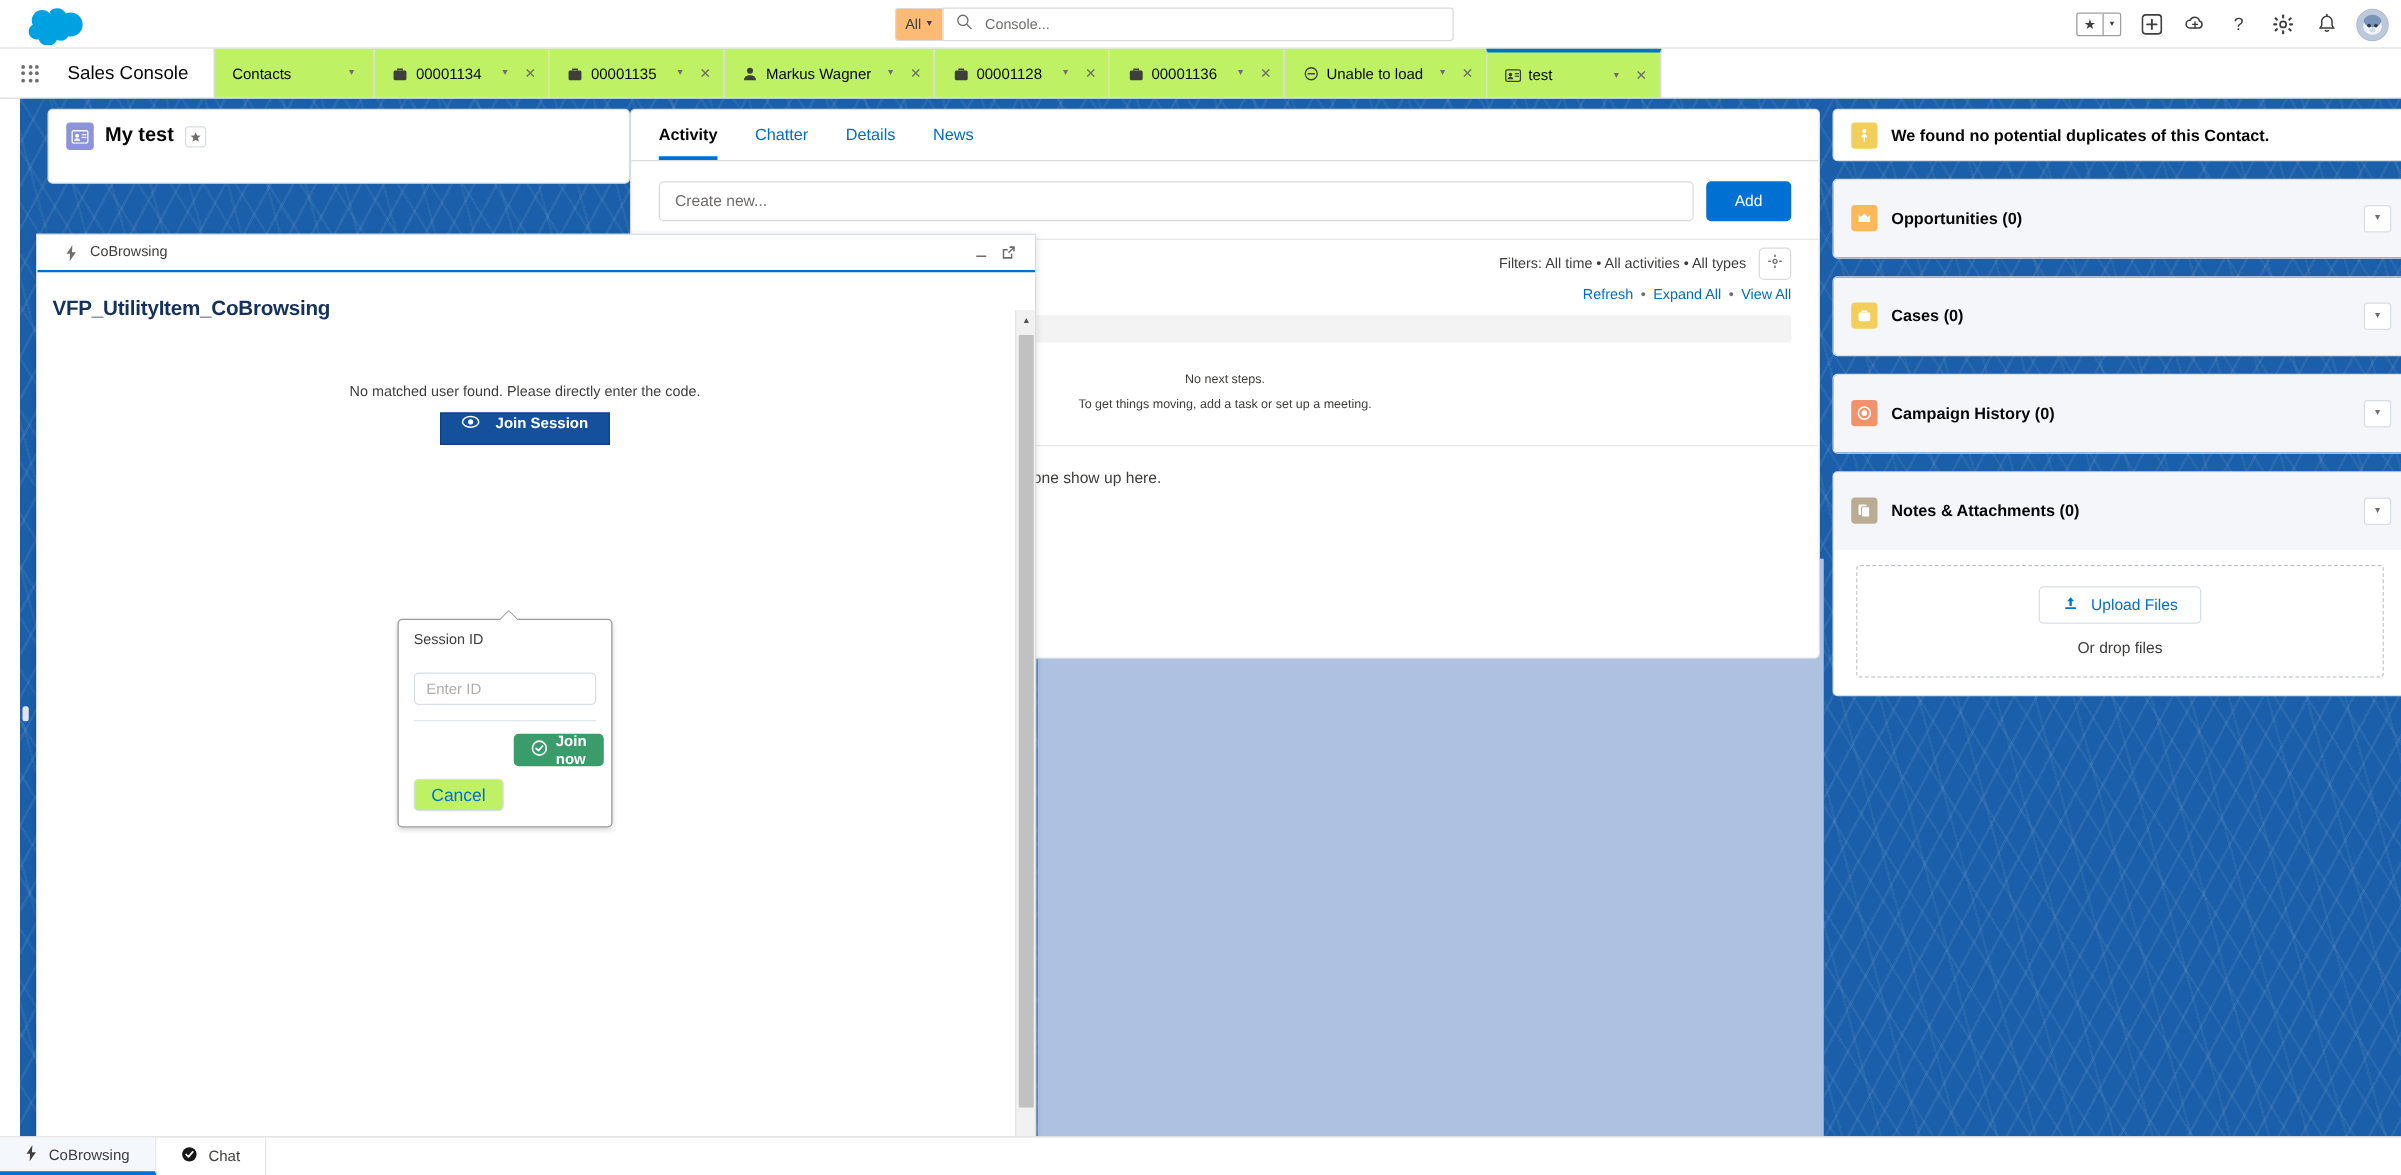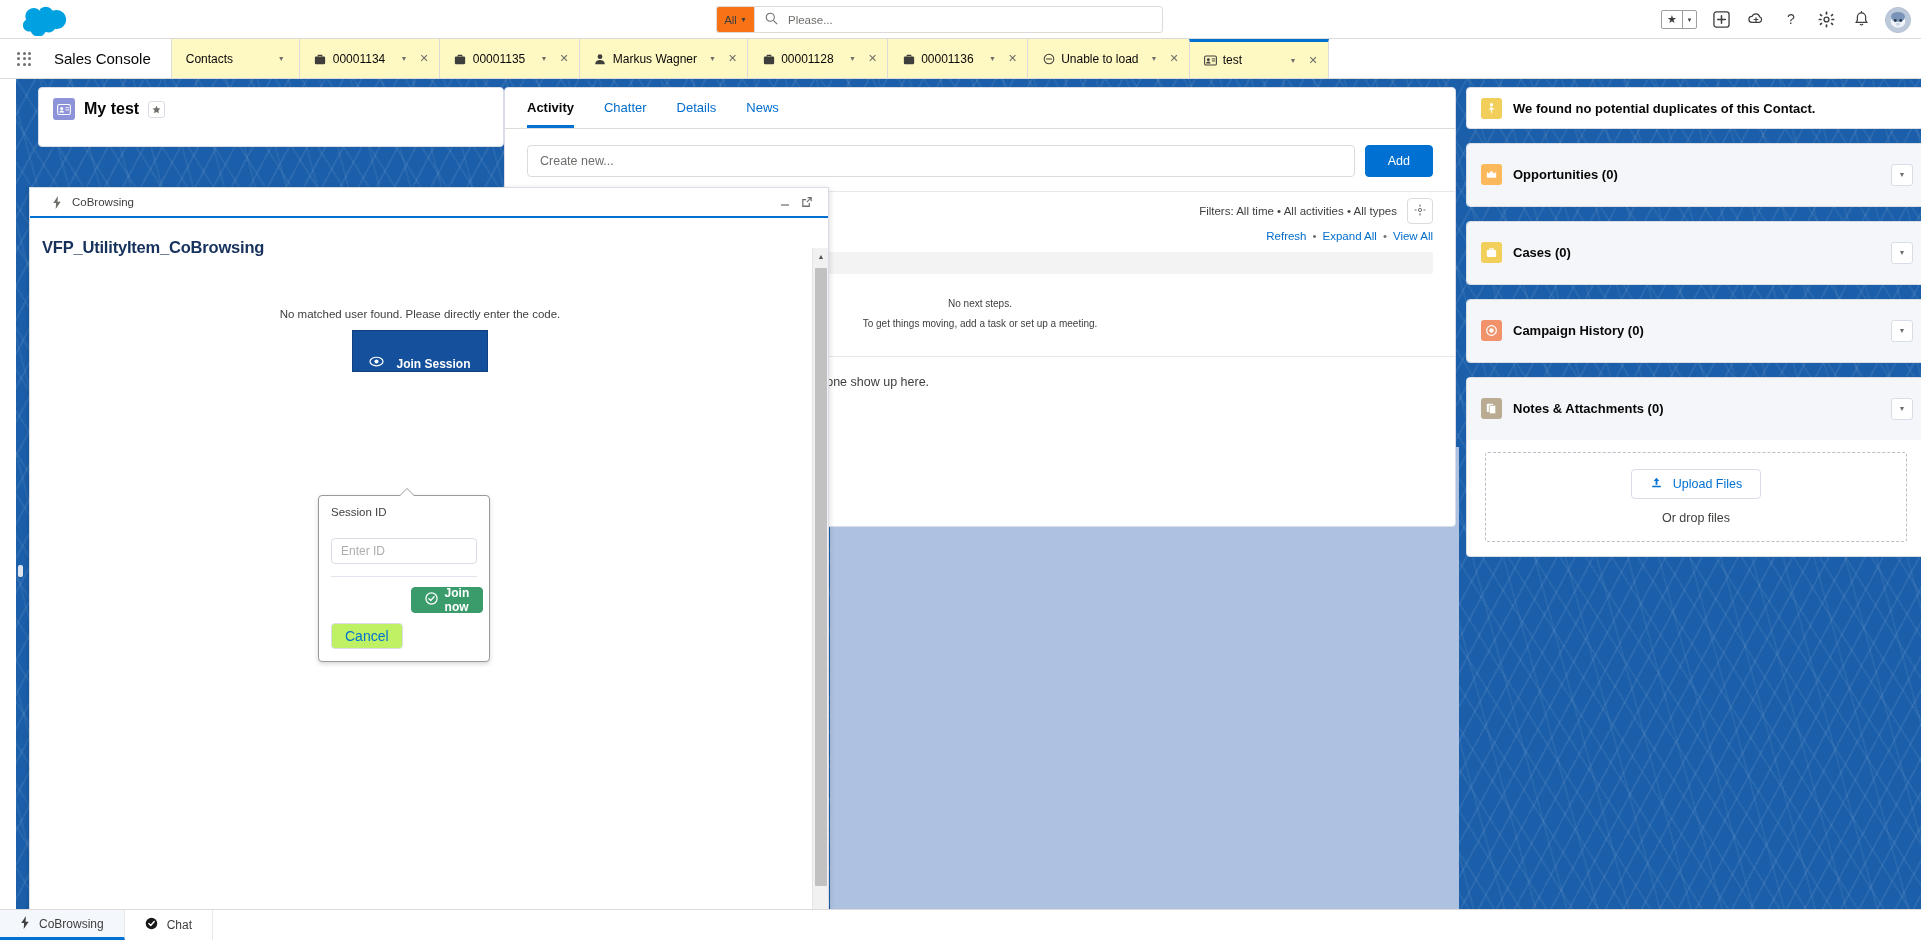"All" .scope-btn { background: #f97316 -> #fdba74 }
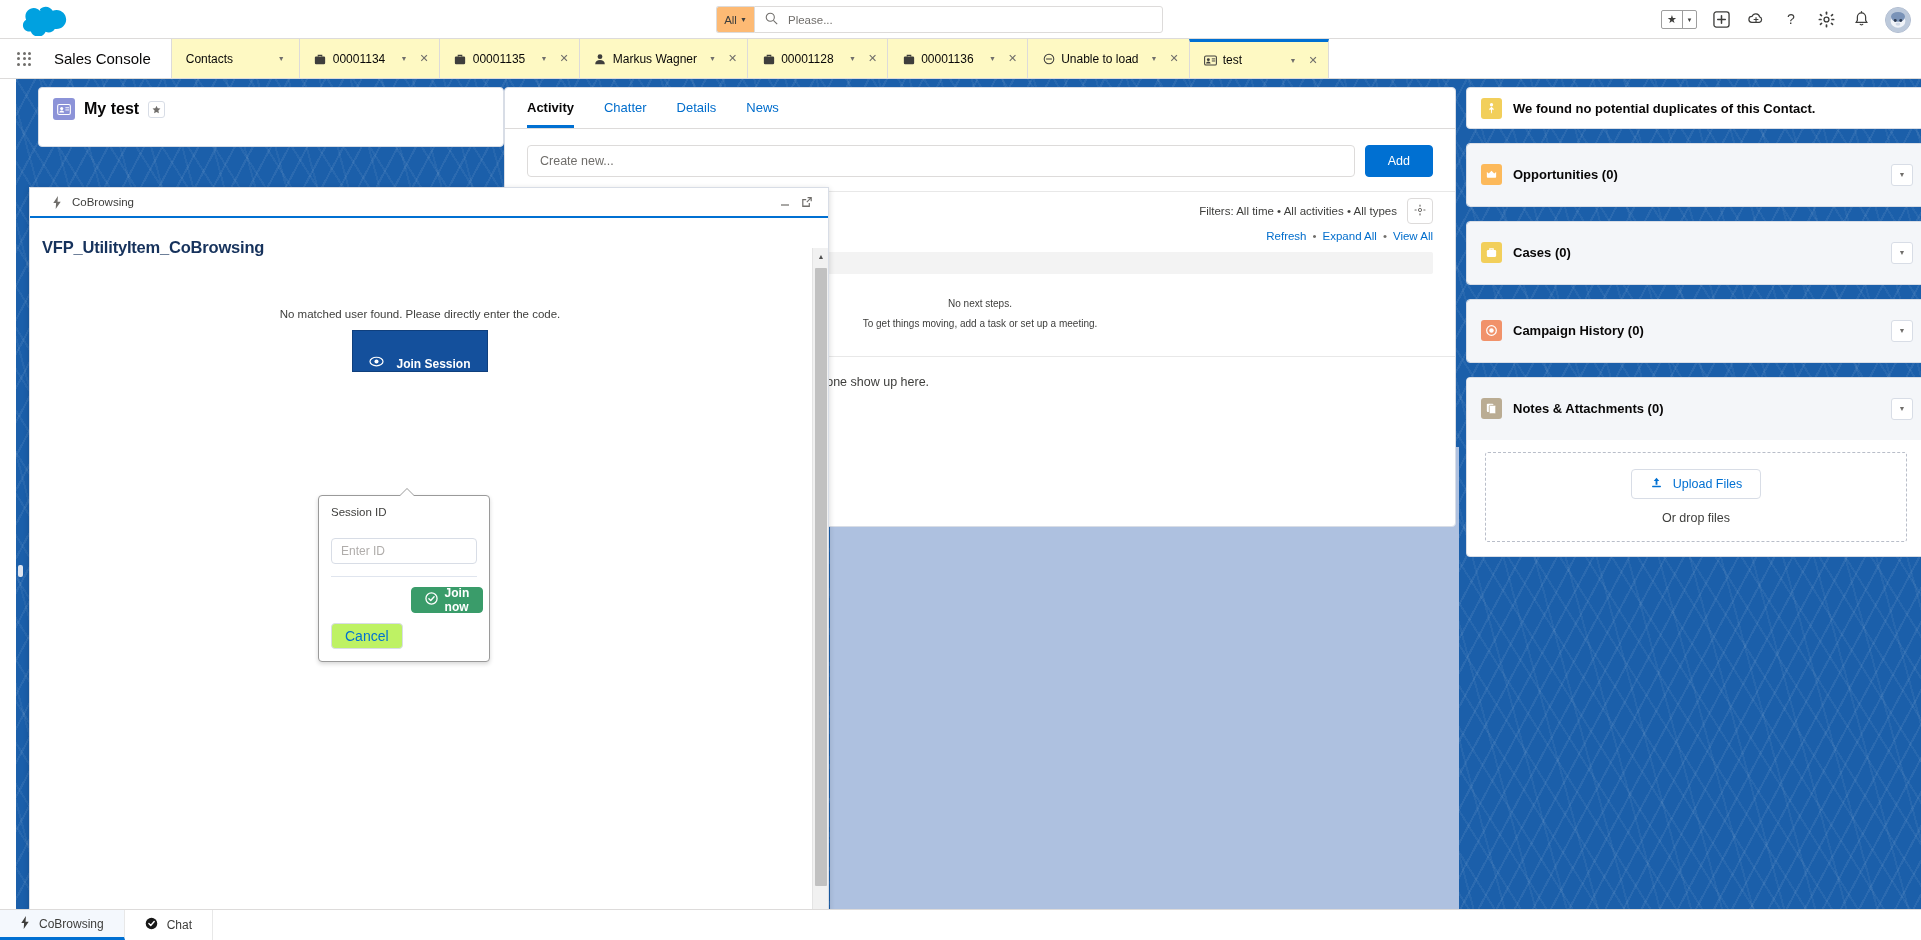"Please..." span.ph { text: Please -> Console }
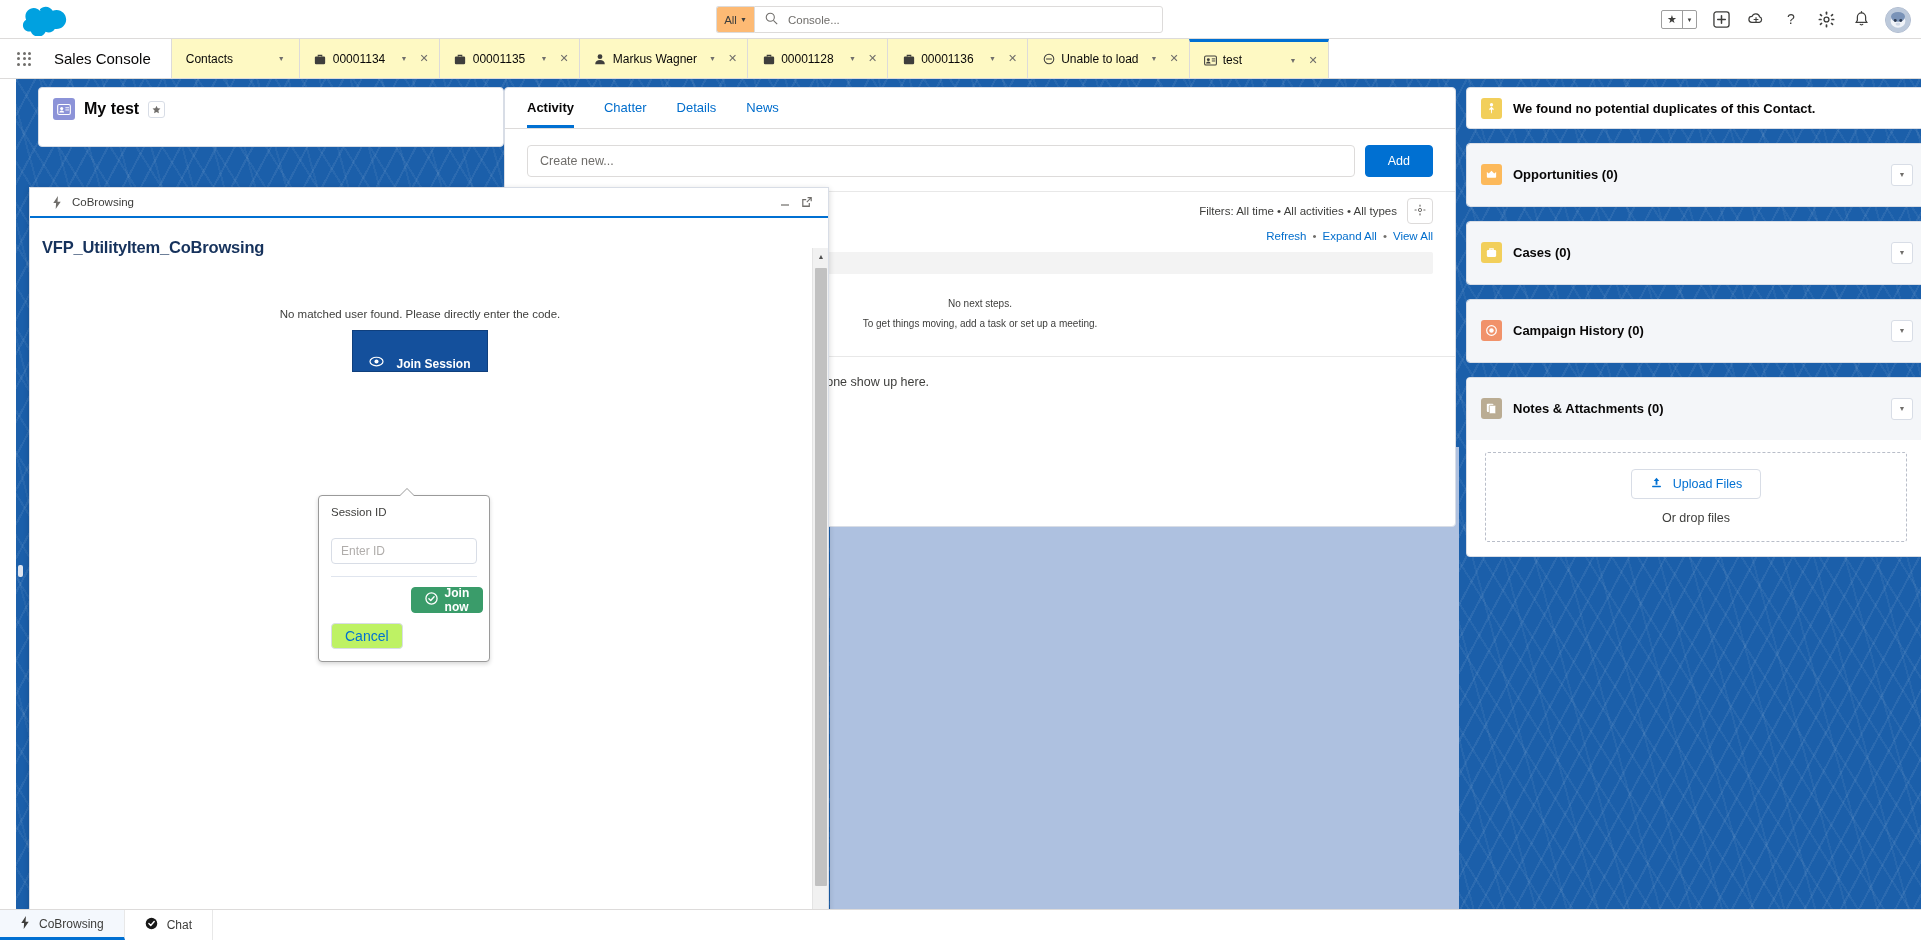"Contacts" .ctab { background: #fef9c3 -> #bef264 }
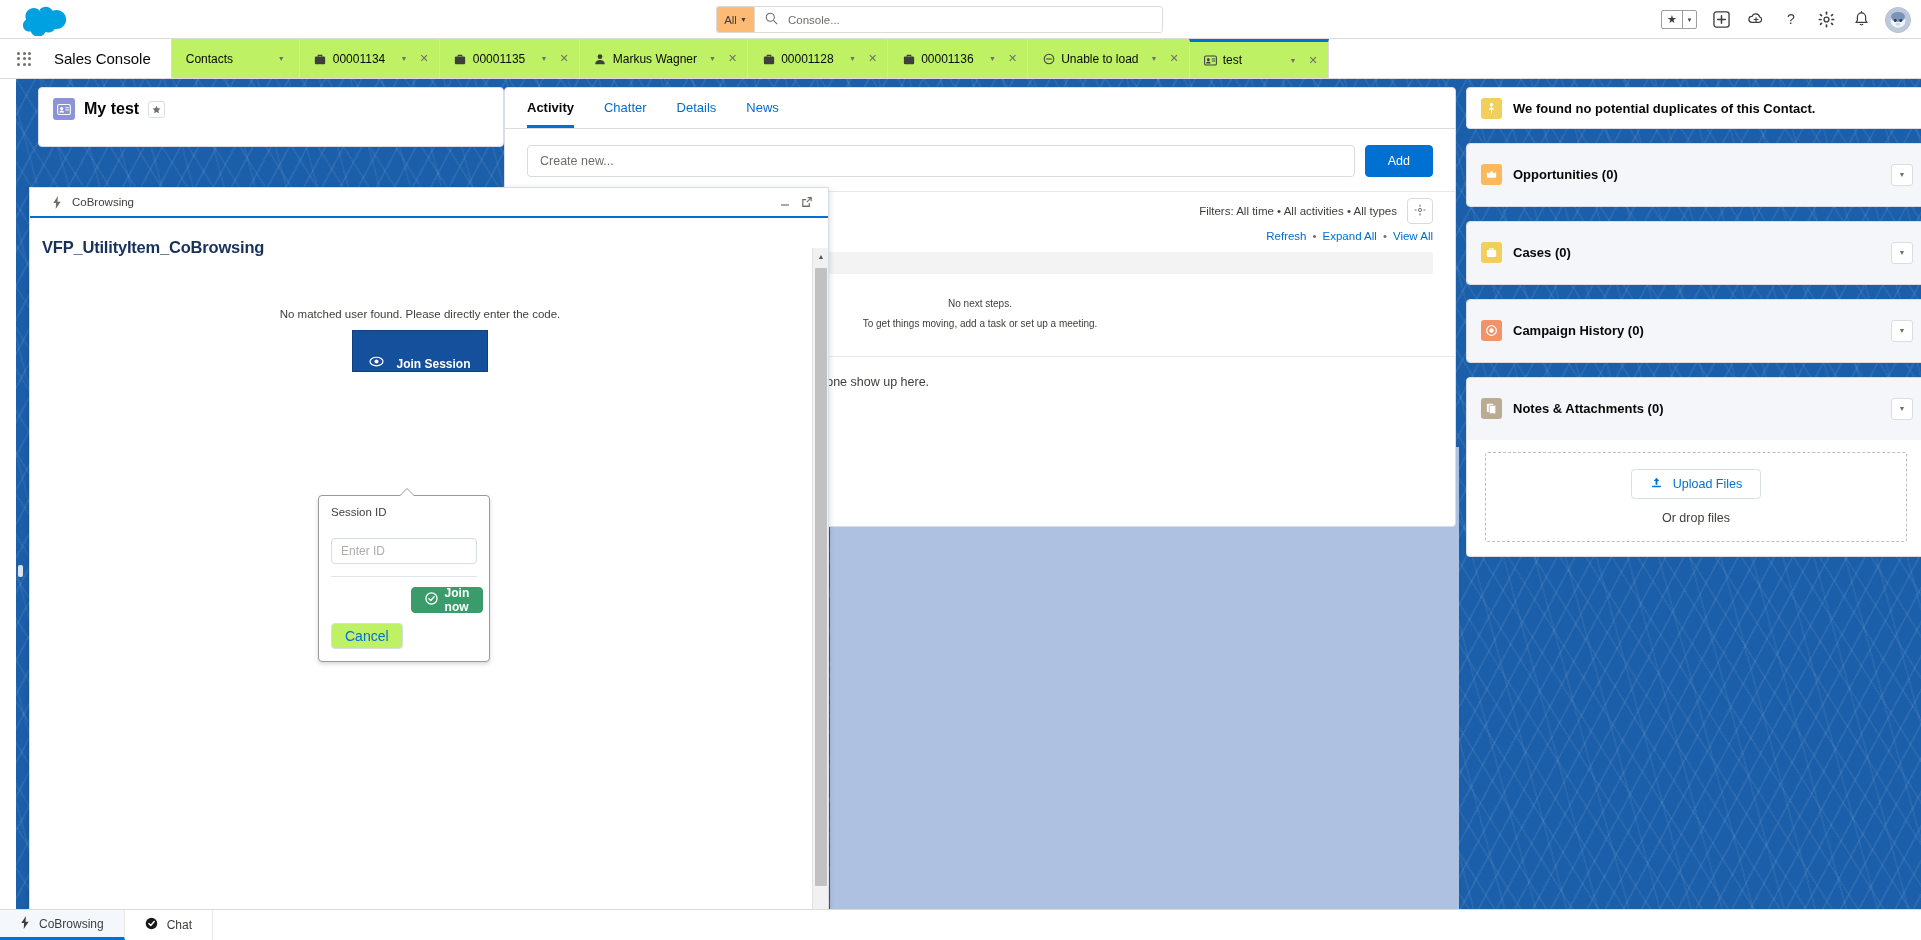"Join Session" .join-session-btn { align-items: flex-end -> flex-start; height: 42px -> 26px }
